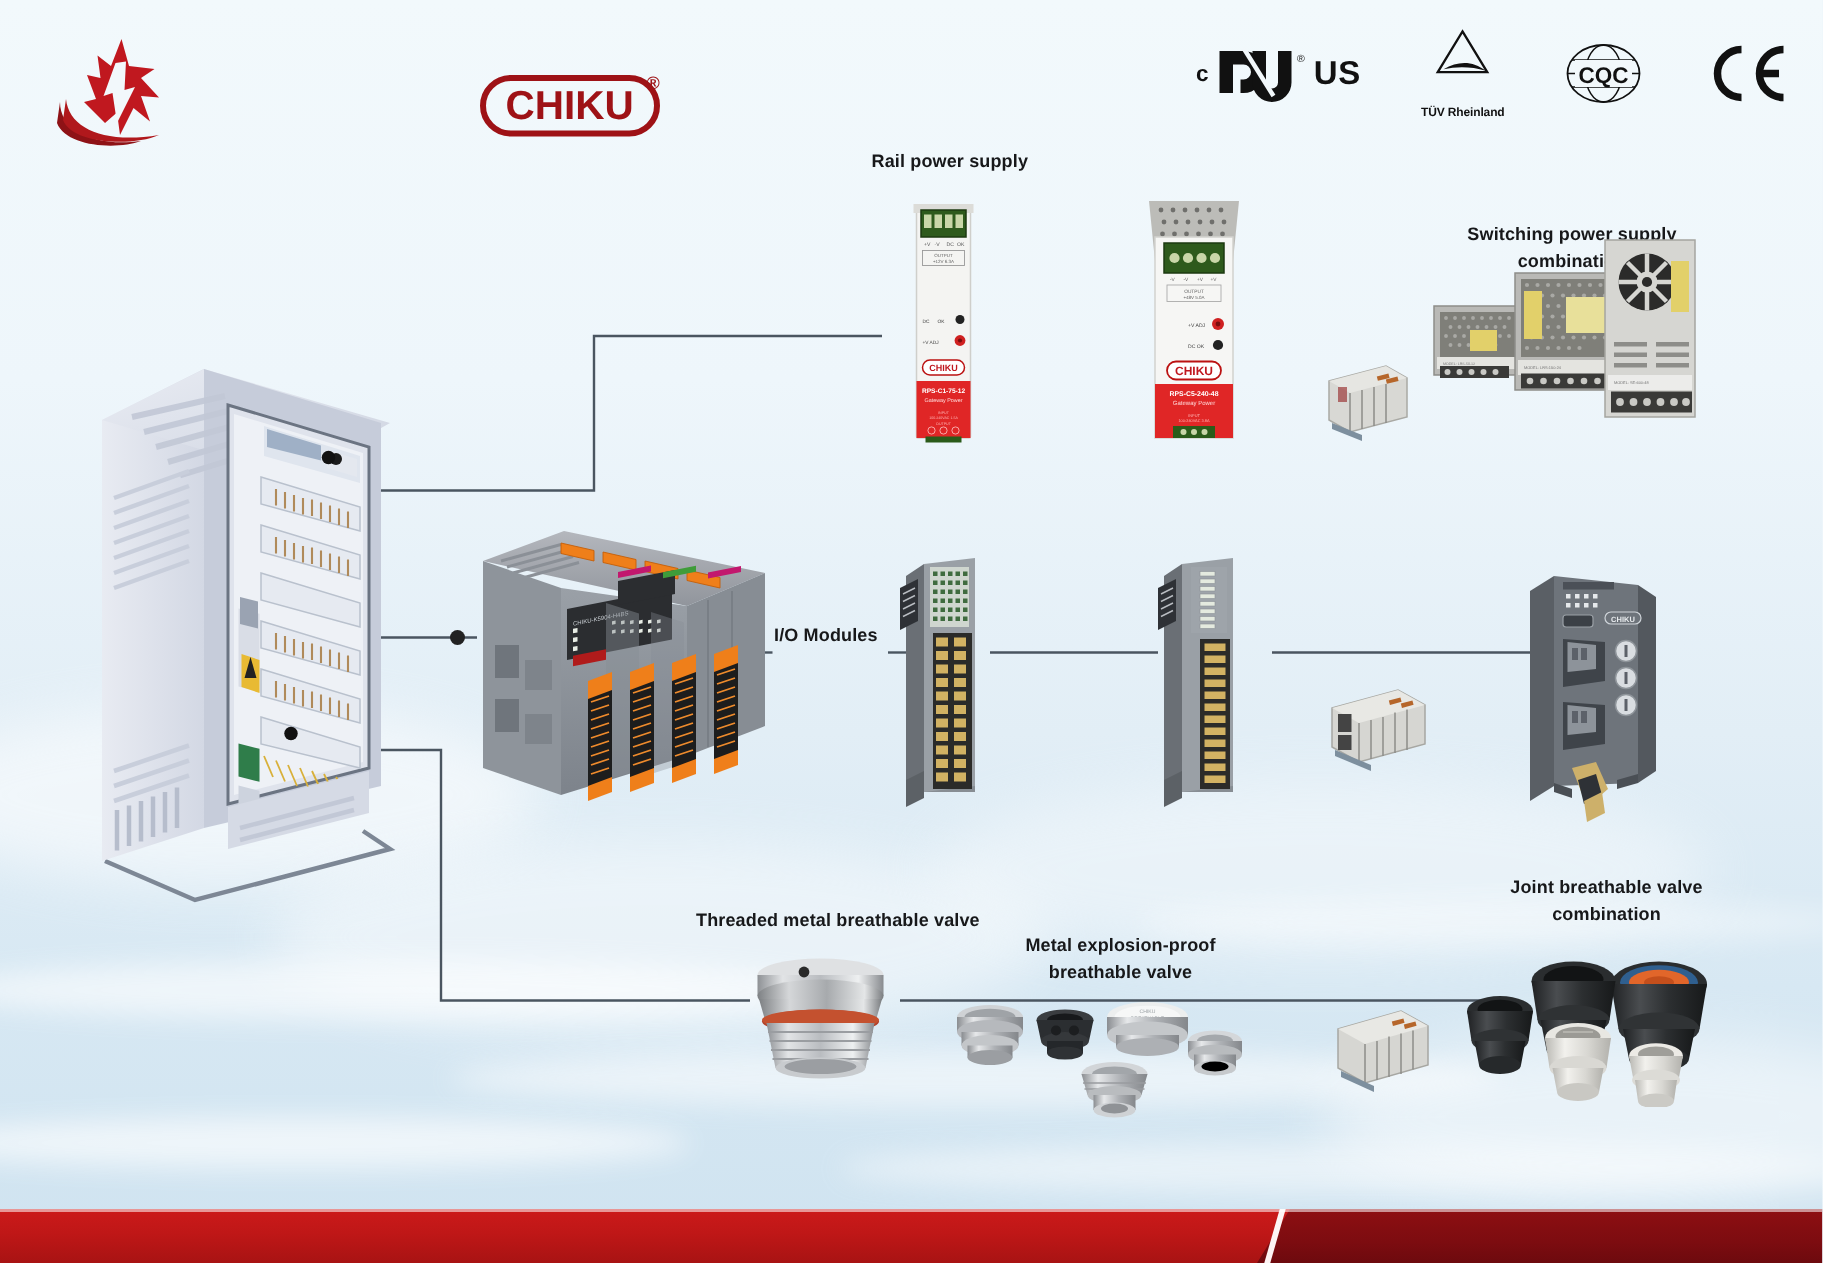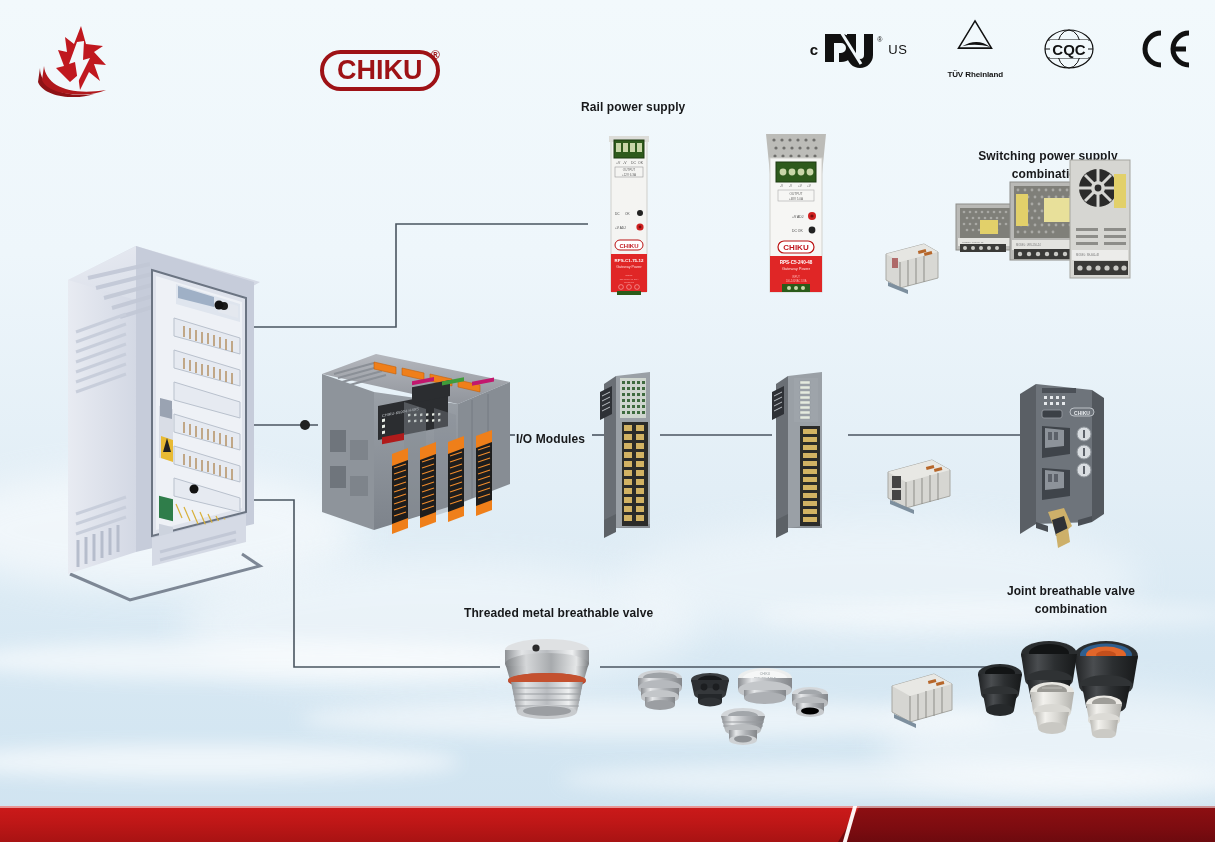"US" .cert-ul .us-sm { font-size: 13px -> 22px; font-weight: normal -> bold }
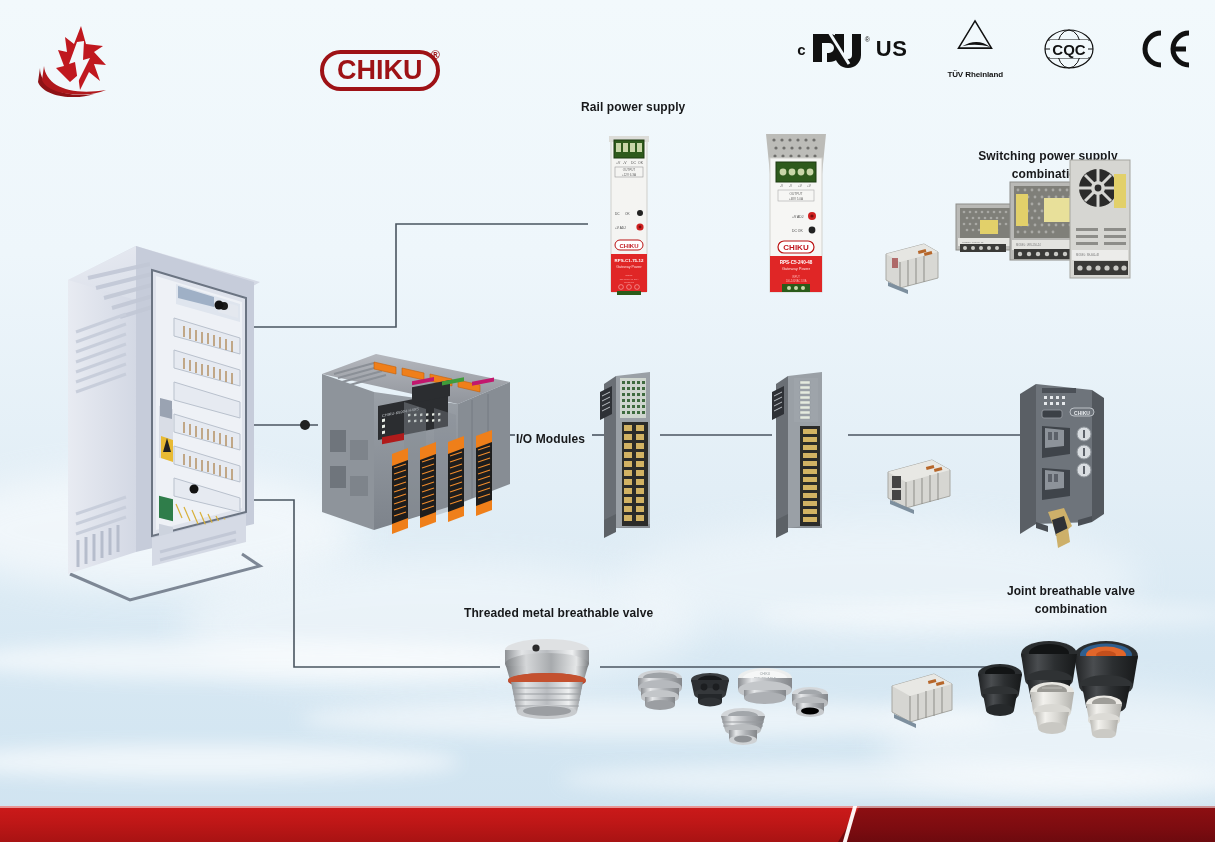"I/O Modules" div.lbl { margin-top: 16px -> none }
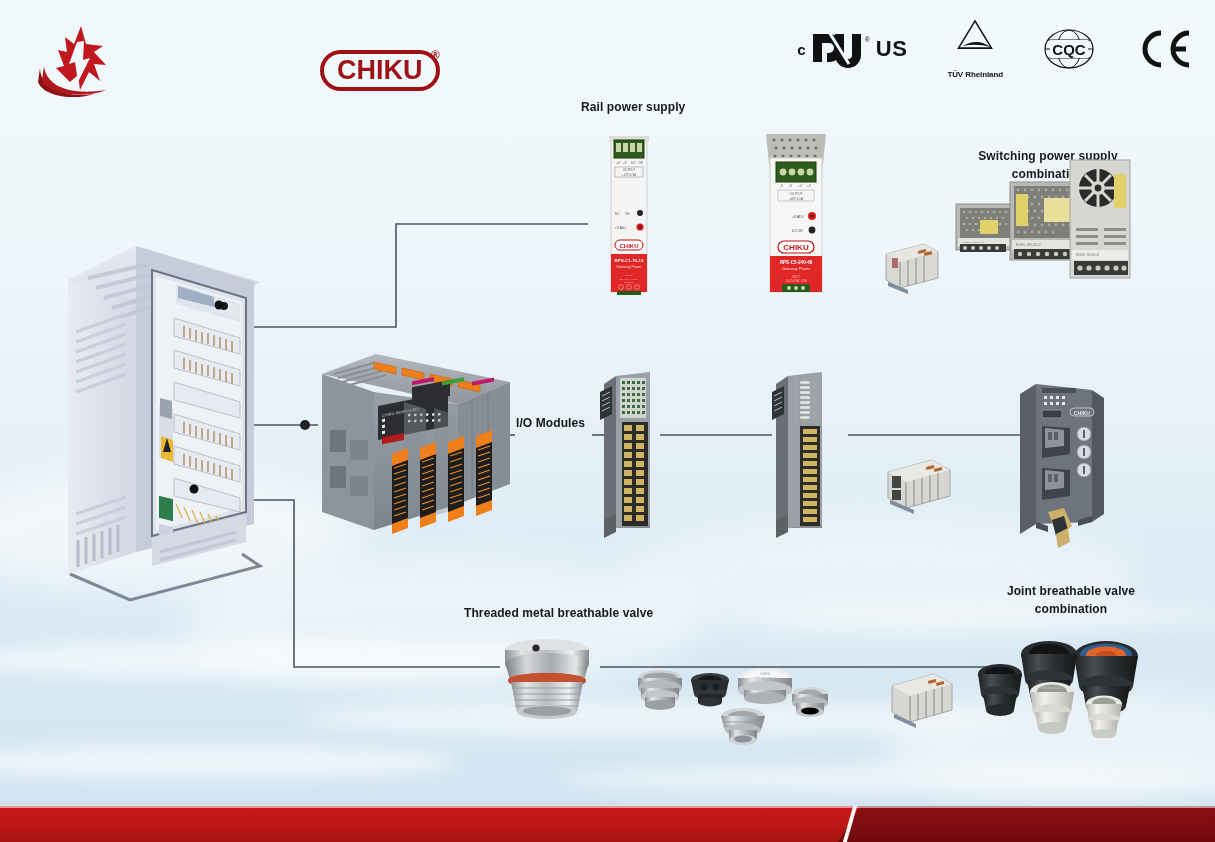"Metal explosion-proof" div.lbl { html: none -> <div>Metal explosion-proof breathable valve</div> }
